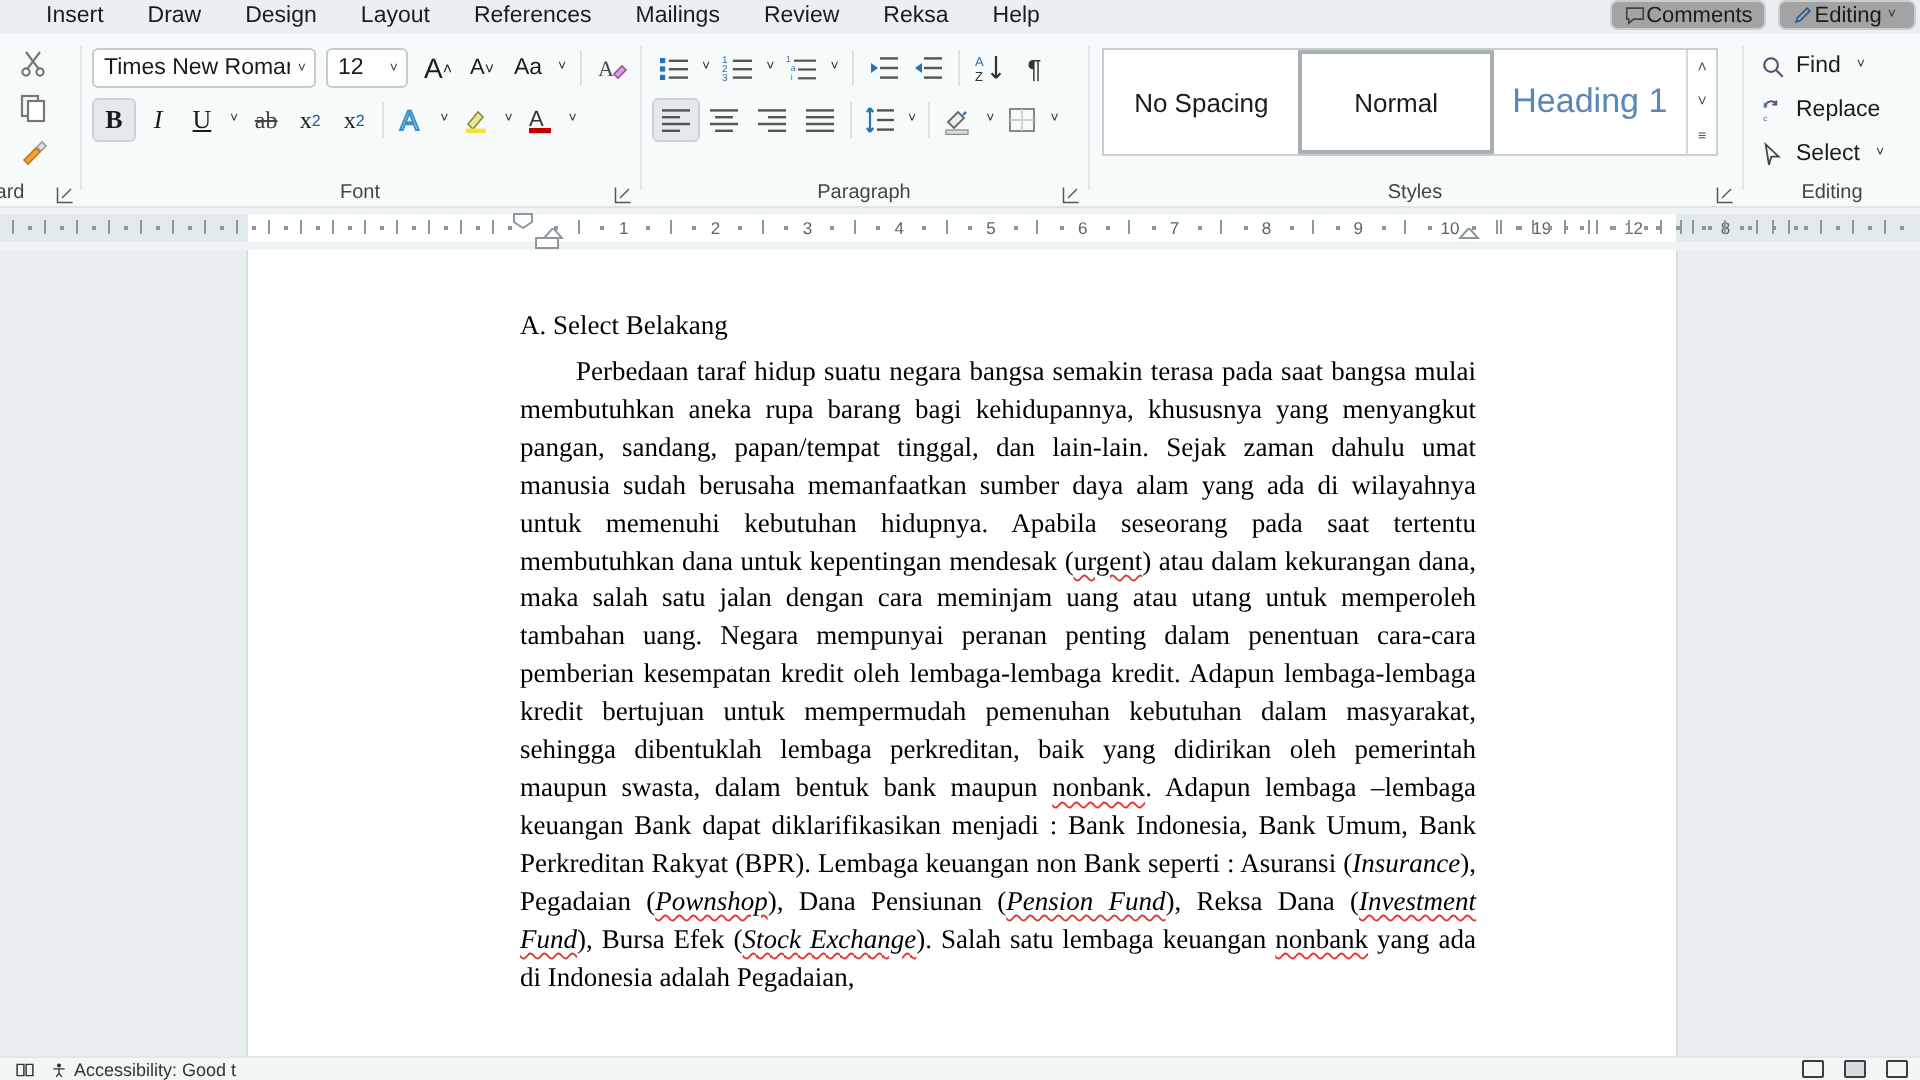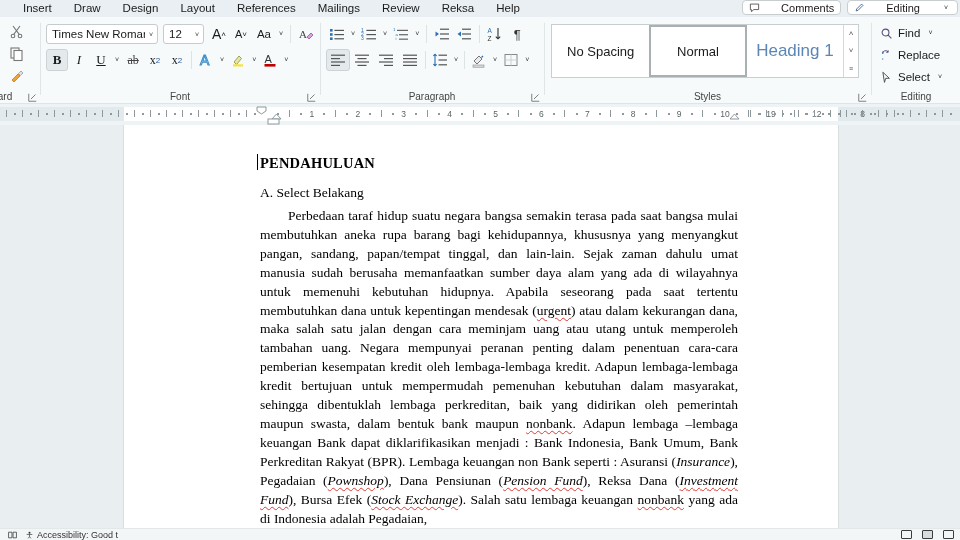"Comments" .pillbtn { background: #ffffff -> #a3a3a3; gap: 21px -> 0 }
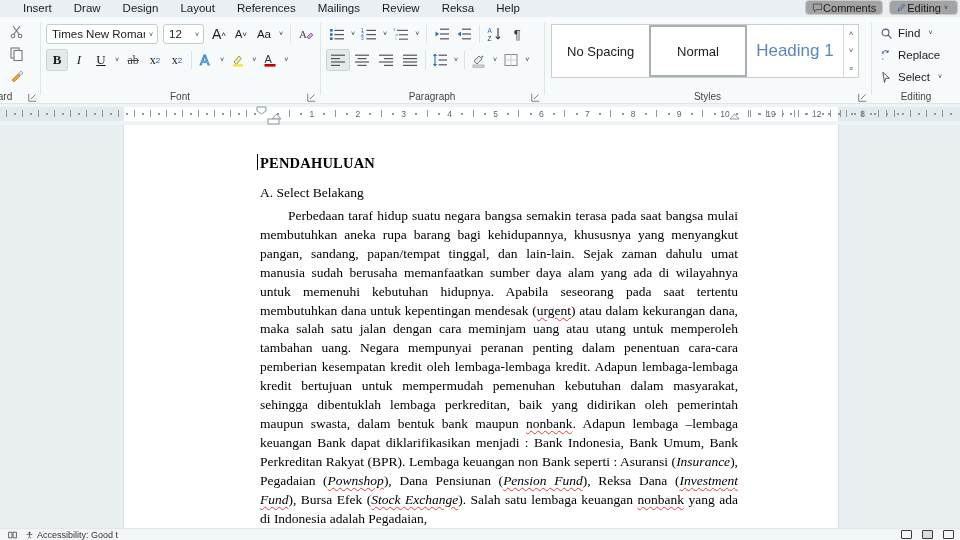"PENDAHULUAN" div.h-title { html: <div> <span></span> <span>PENDAHULUAN</span> </div> -> none }
